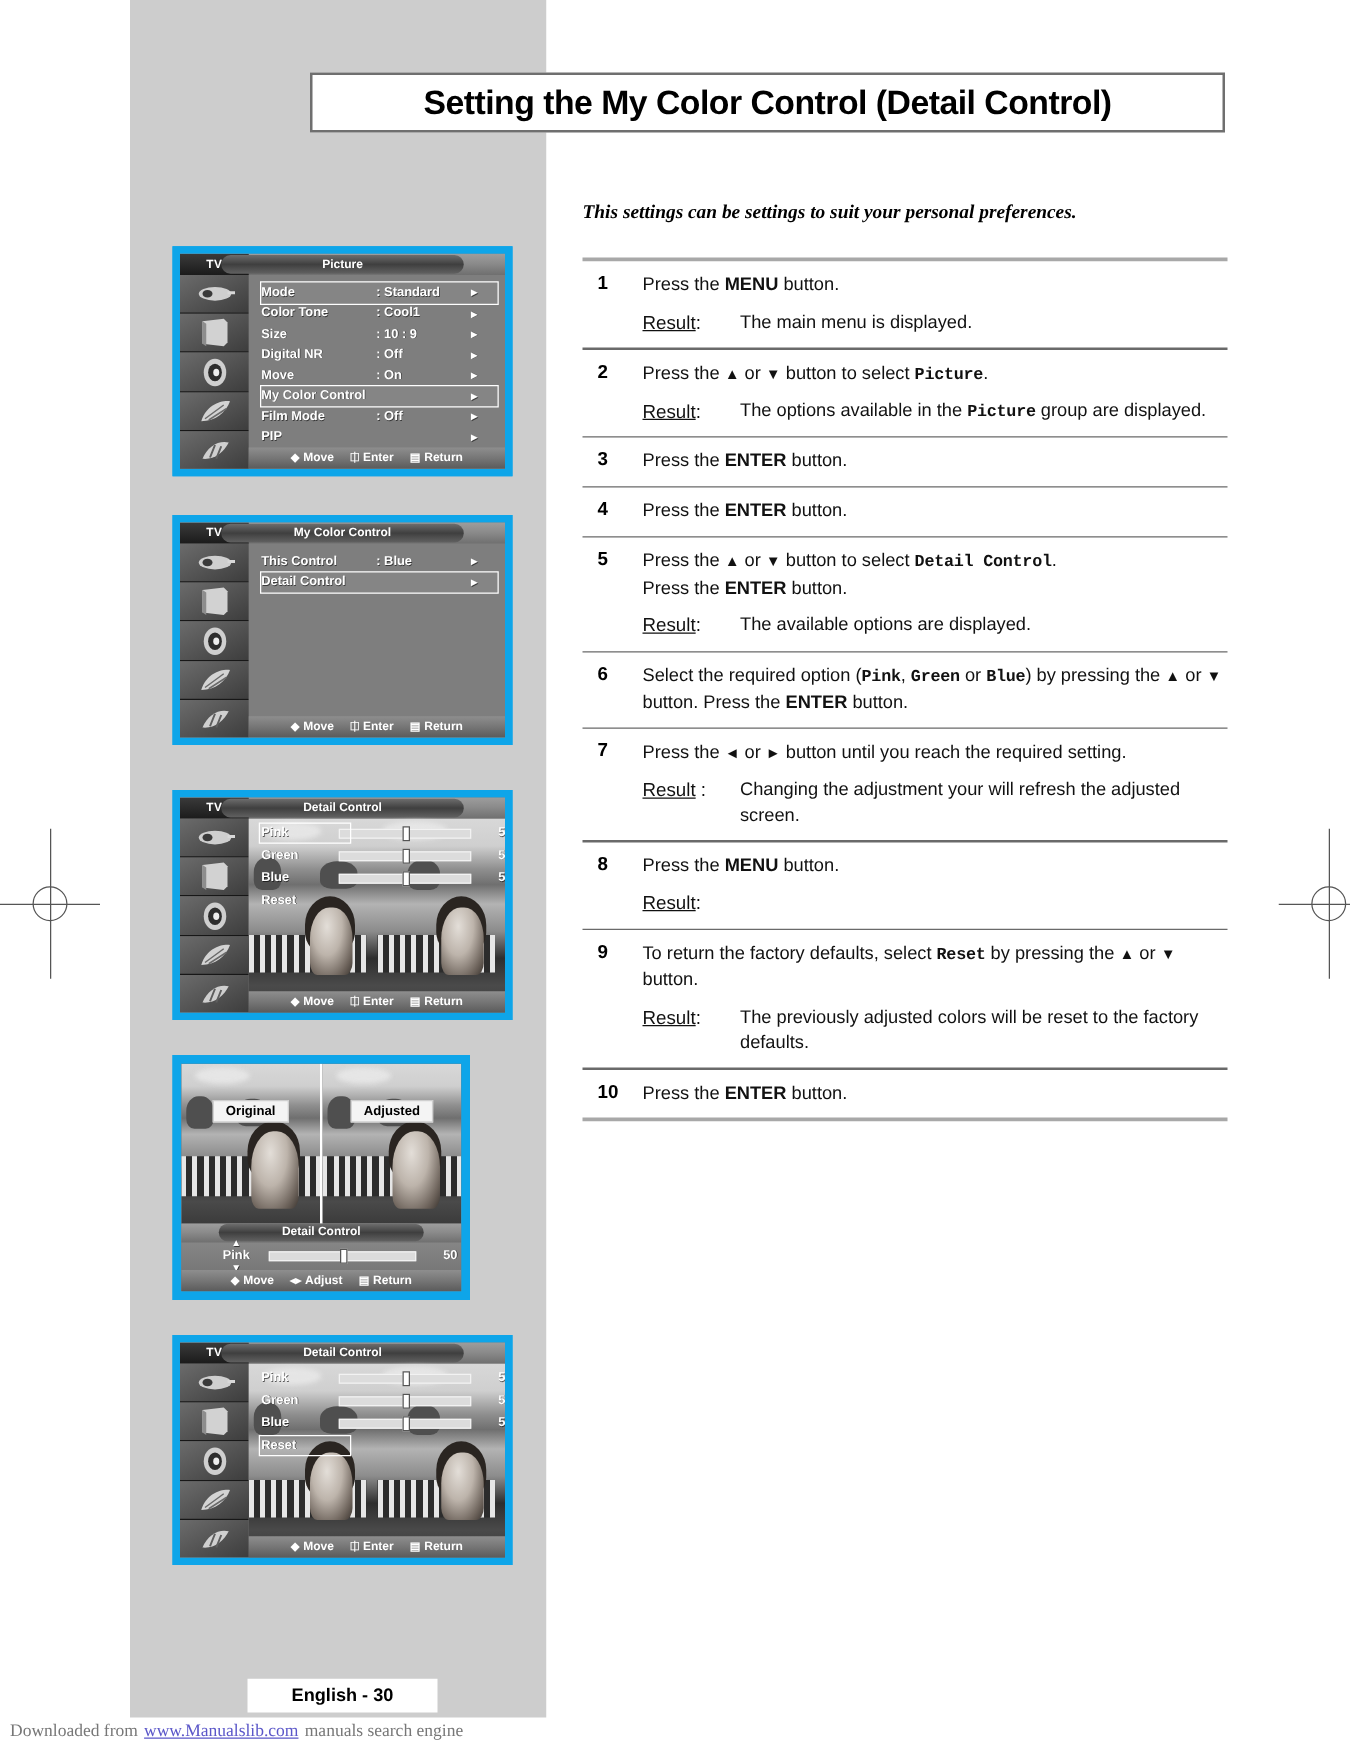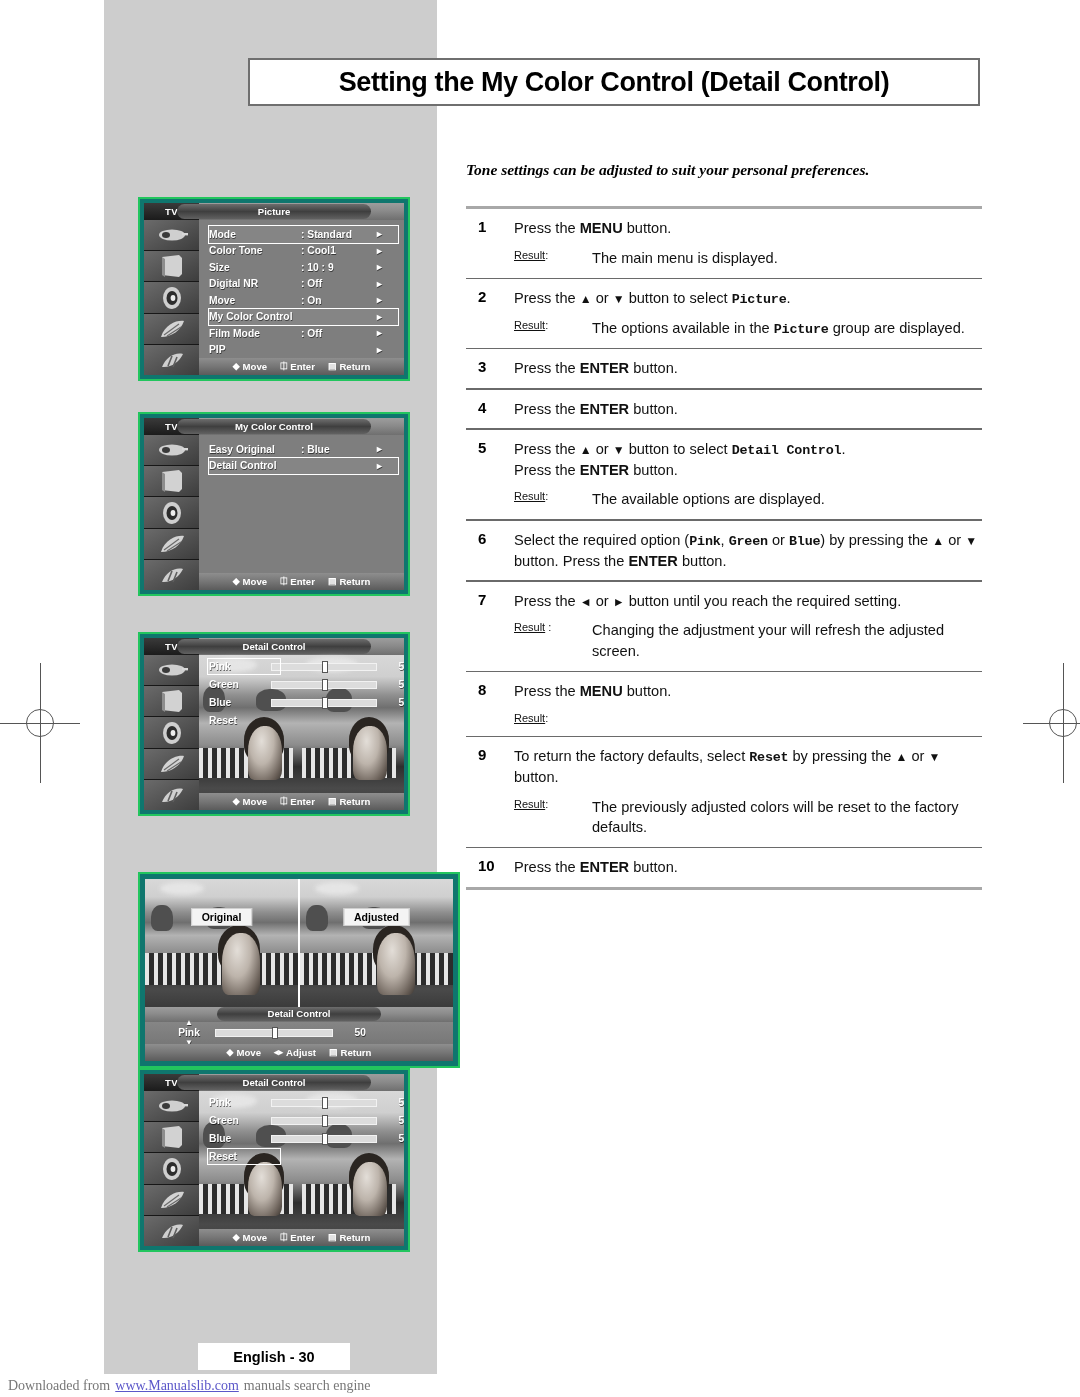"Tone settings can be adjusted" p { text: Tone settings can be adjusted -> This settings can be settings }
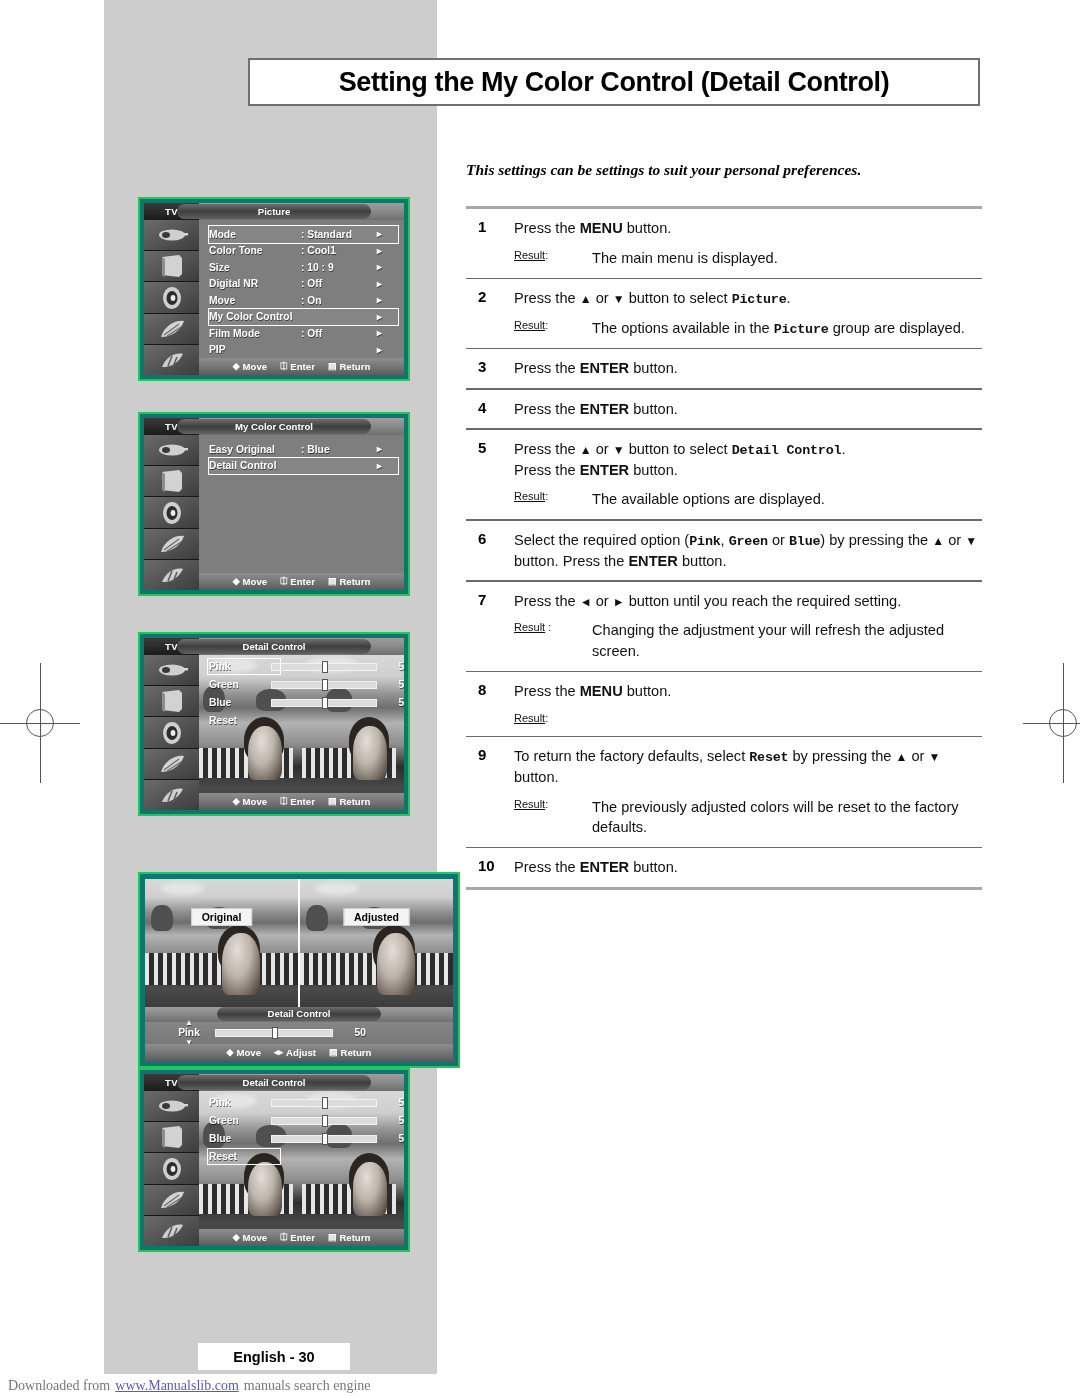"TV" .osd { background: #0f766e -> #0ea5e9; border: 2px solid #22c55e -> 2px solid #0ea5e9 }
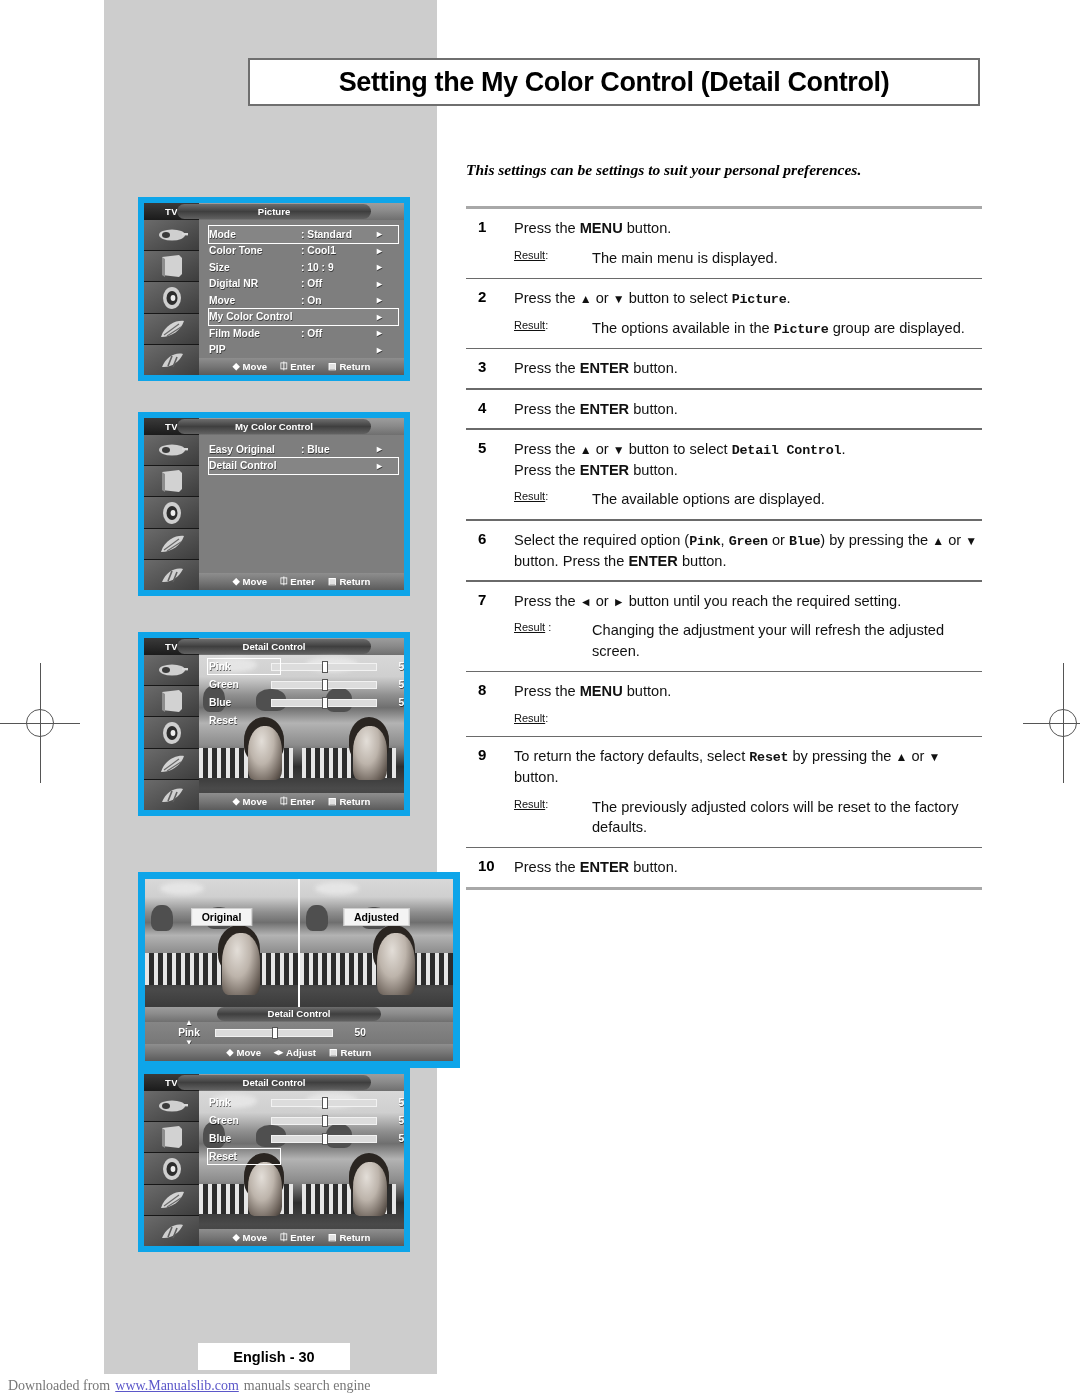"Result:" .result .rlabel { font-size: 11px -> 15px }
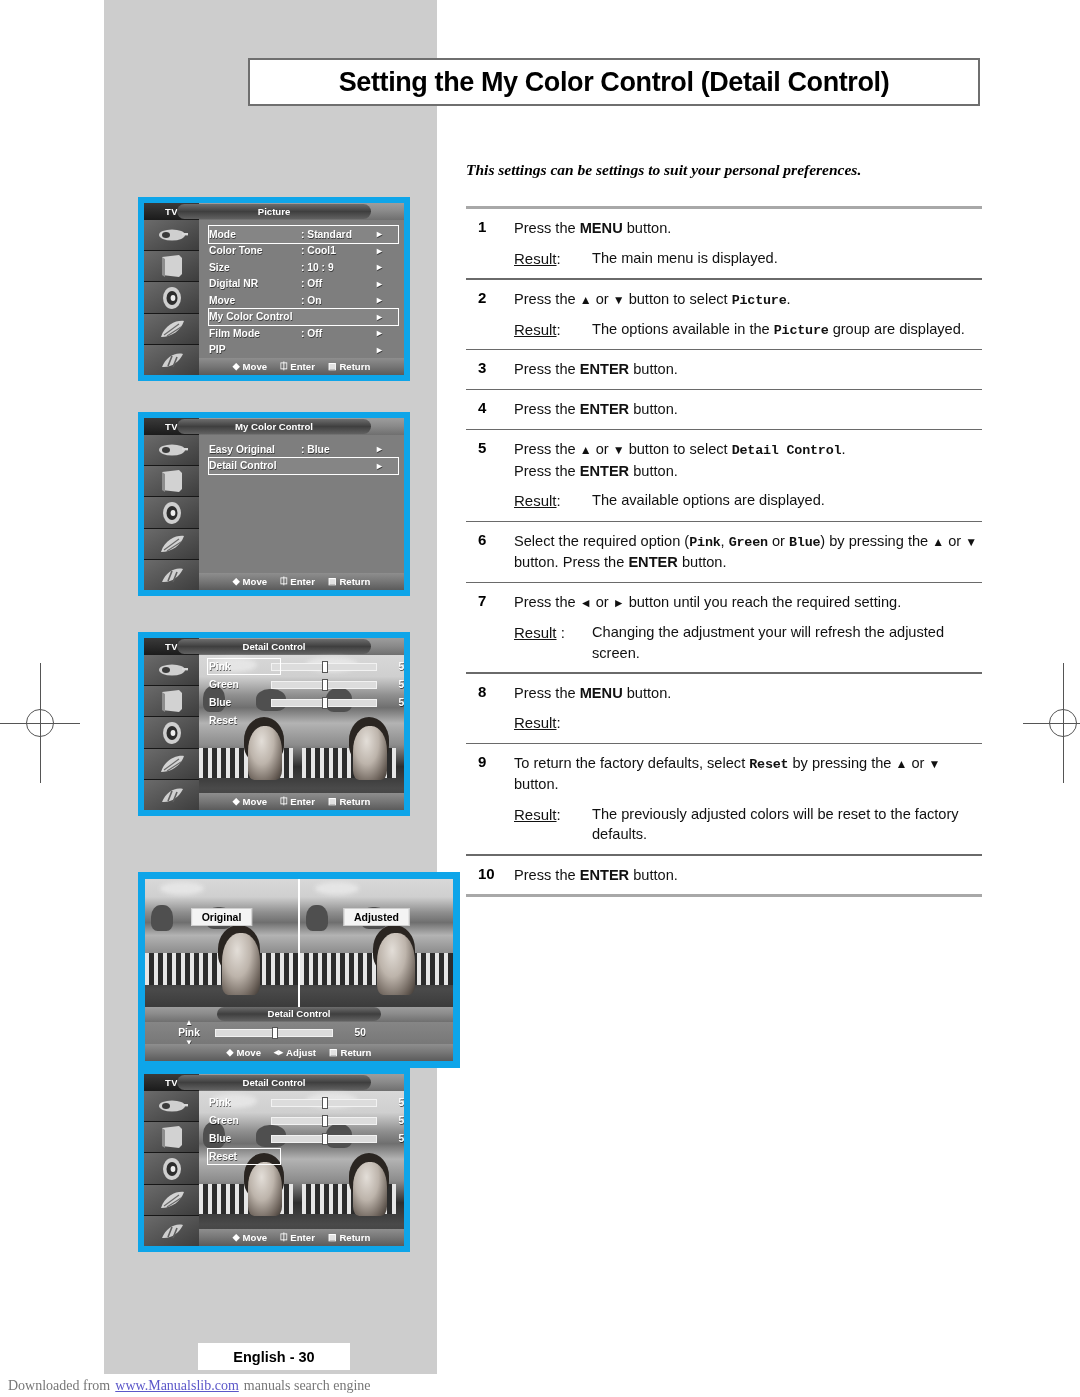"Easy Original" span.lbl { text: Easy Original -> This Control }
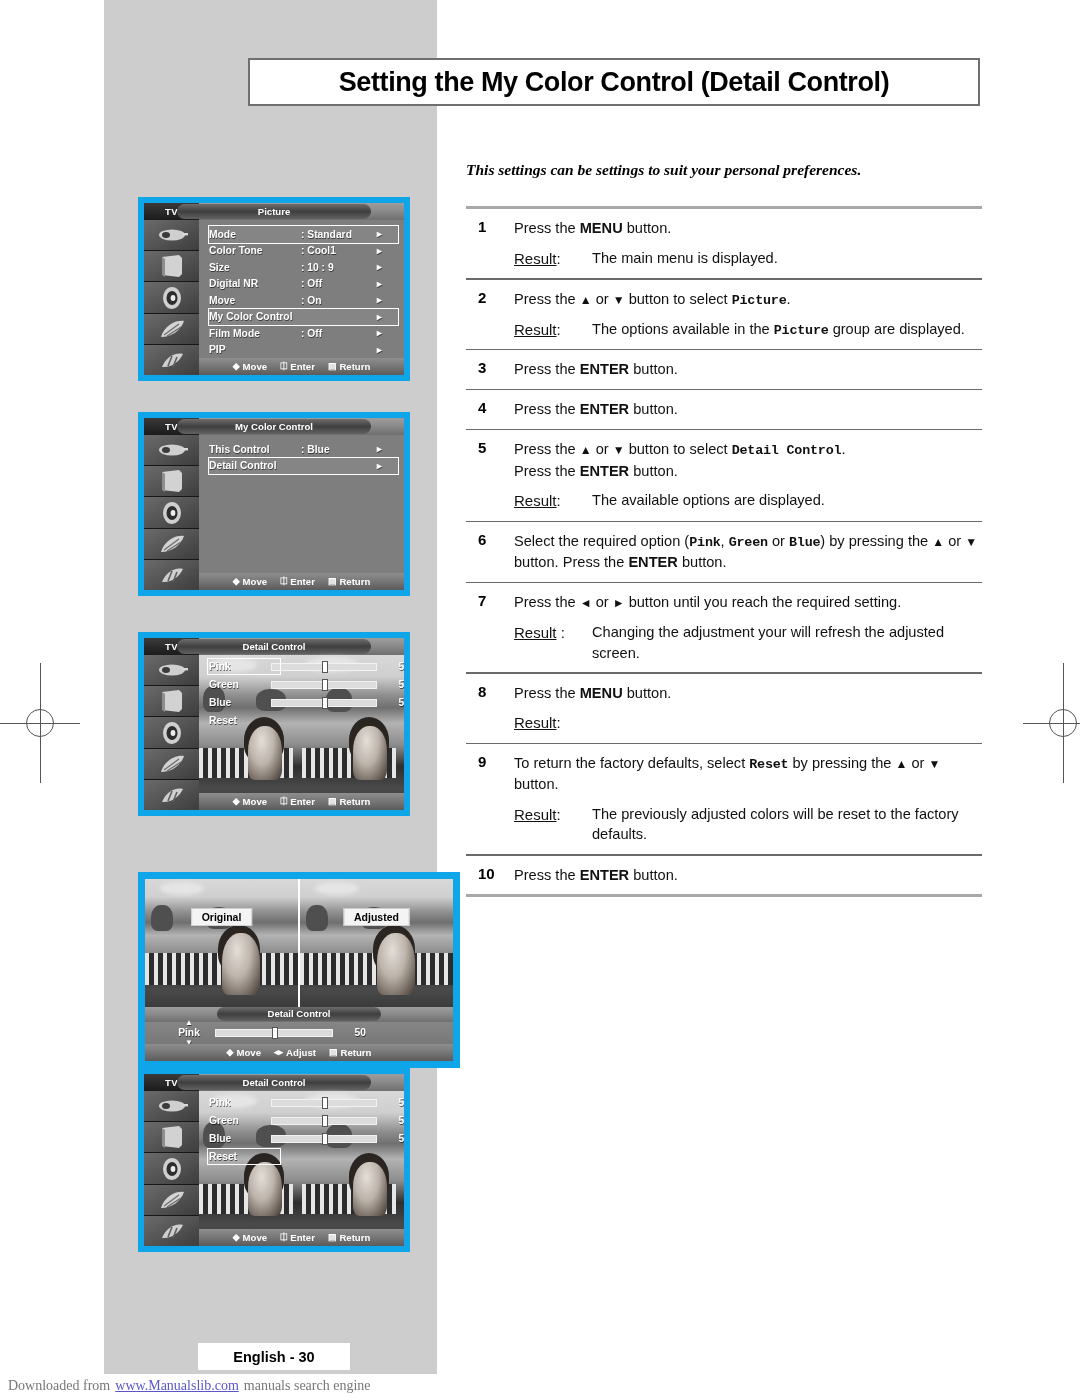"Original" div.osd { margin-top: 28px -> none; width: 322px -> 238px }
